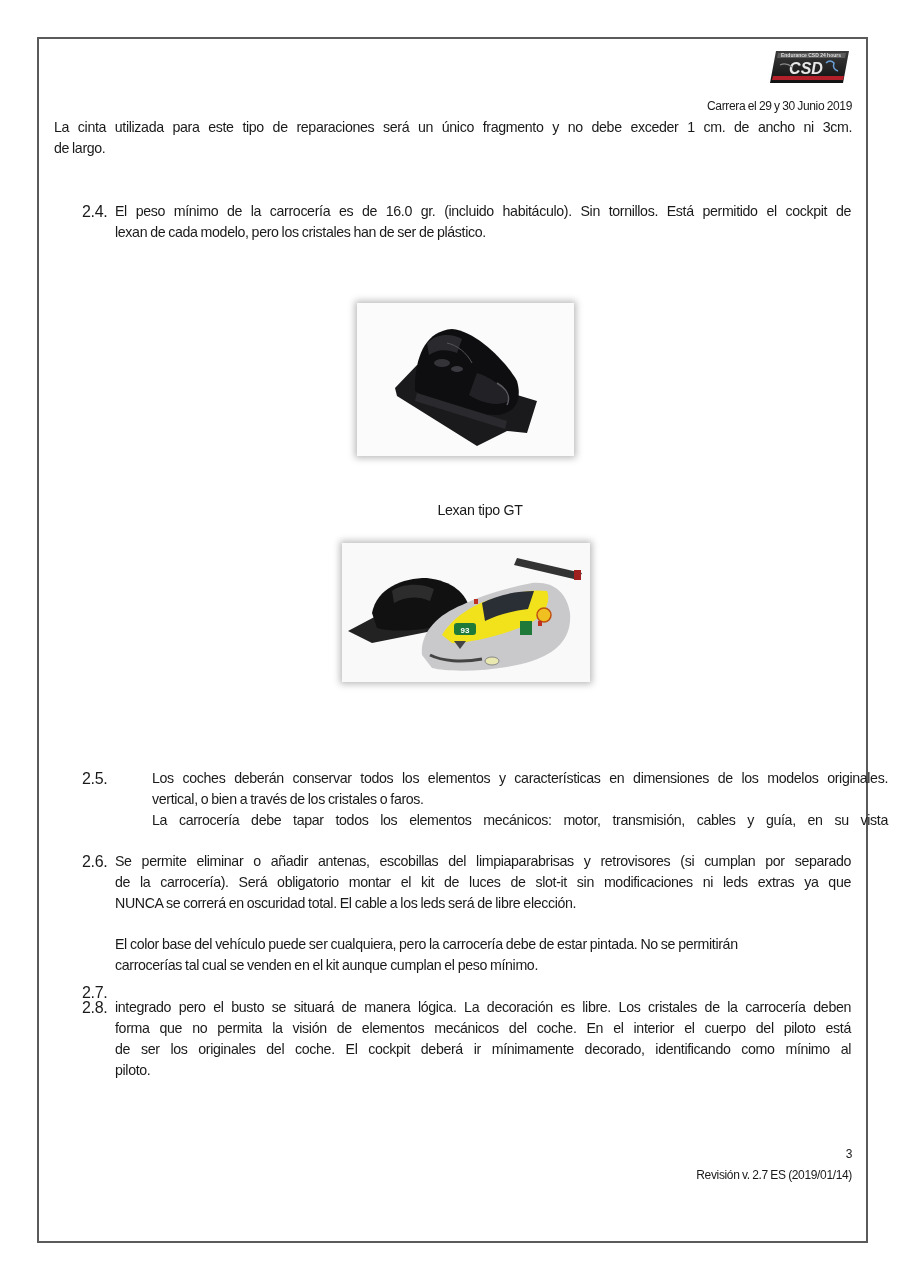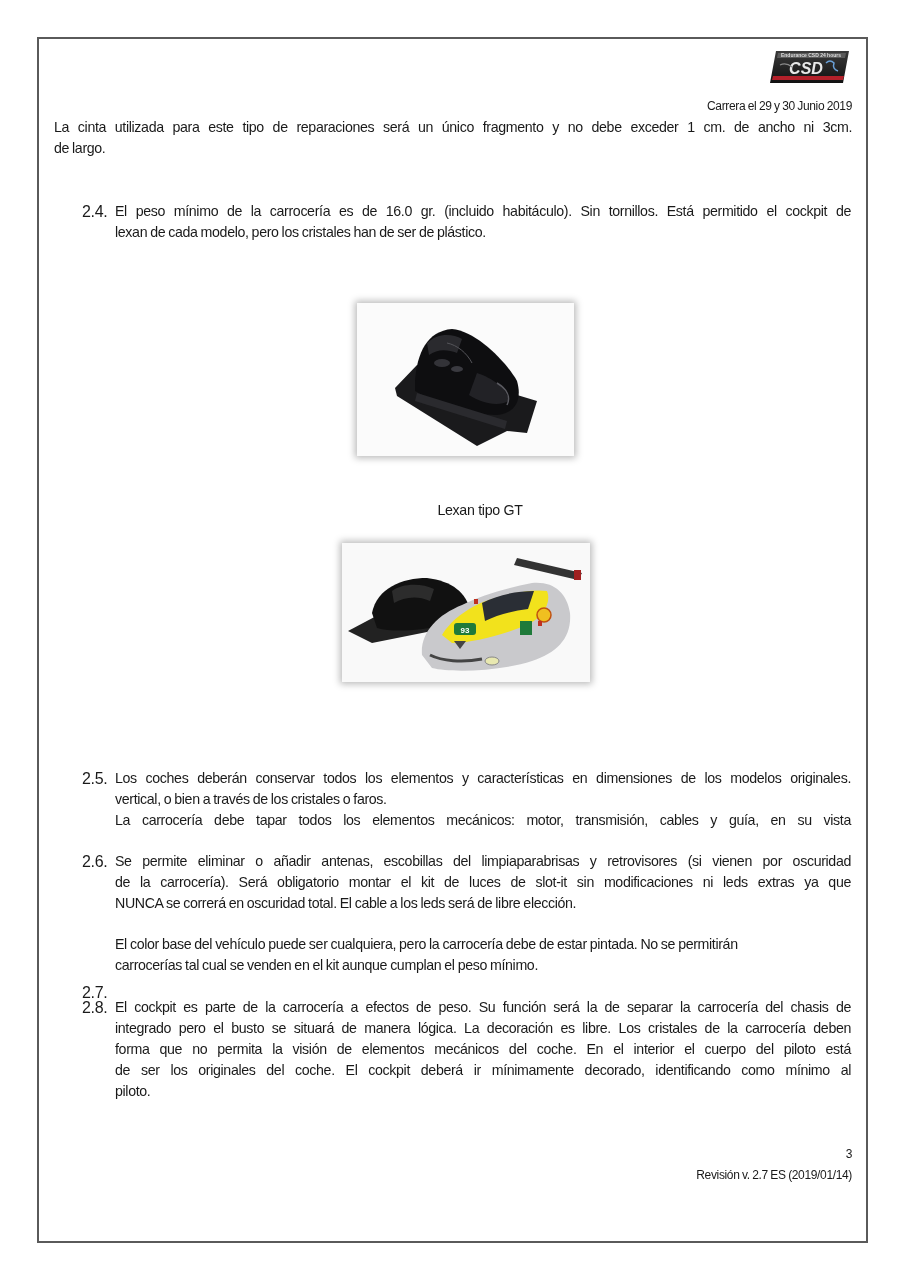"Los coches deberán conservar todos" div.para { margin-left: none -> 37px }
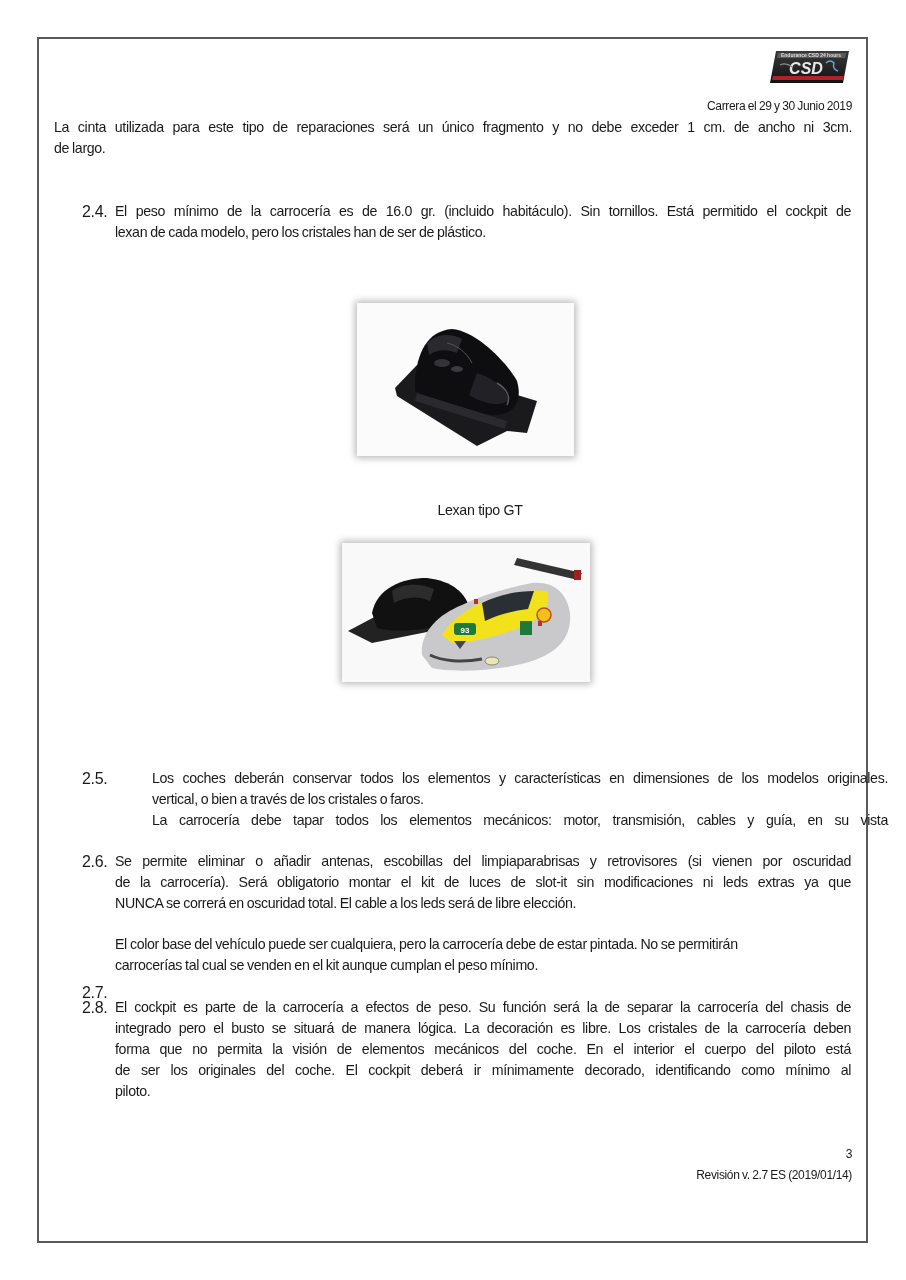"Se permite eliminar o añadir" span.ln { text: vienen por oscuridad -> cumplan por separado }
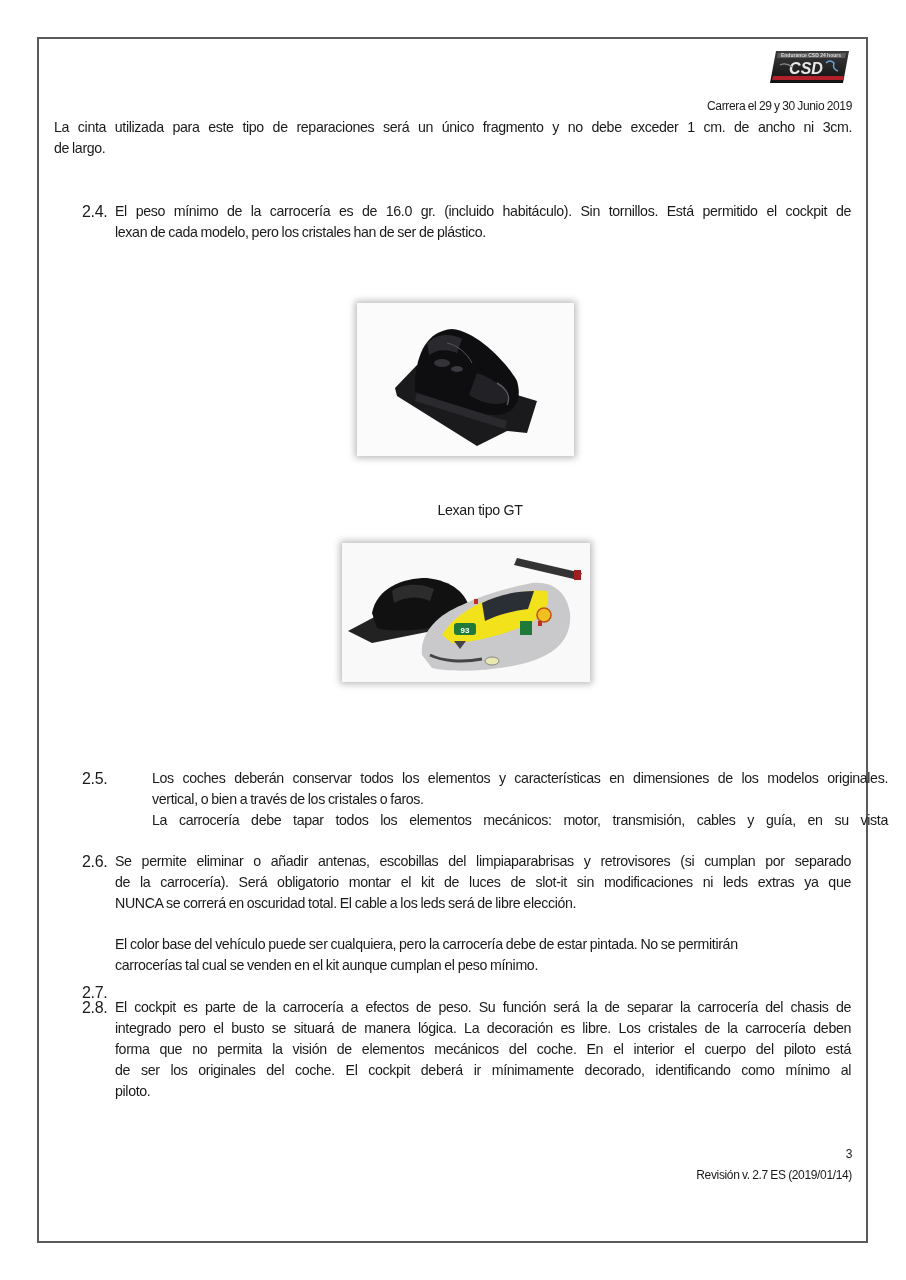"El cockpit es parte de" span.ln { html: <span>El cockpit es parte de la carrocería a efectos de peso. Su función será la de separar la carrocería del chasis de</span> -> none }
